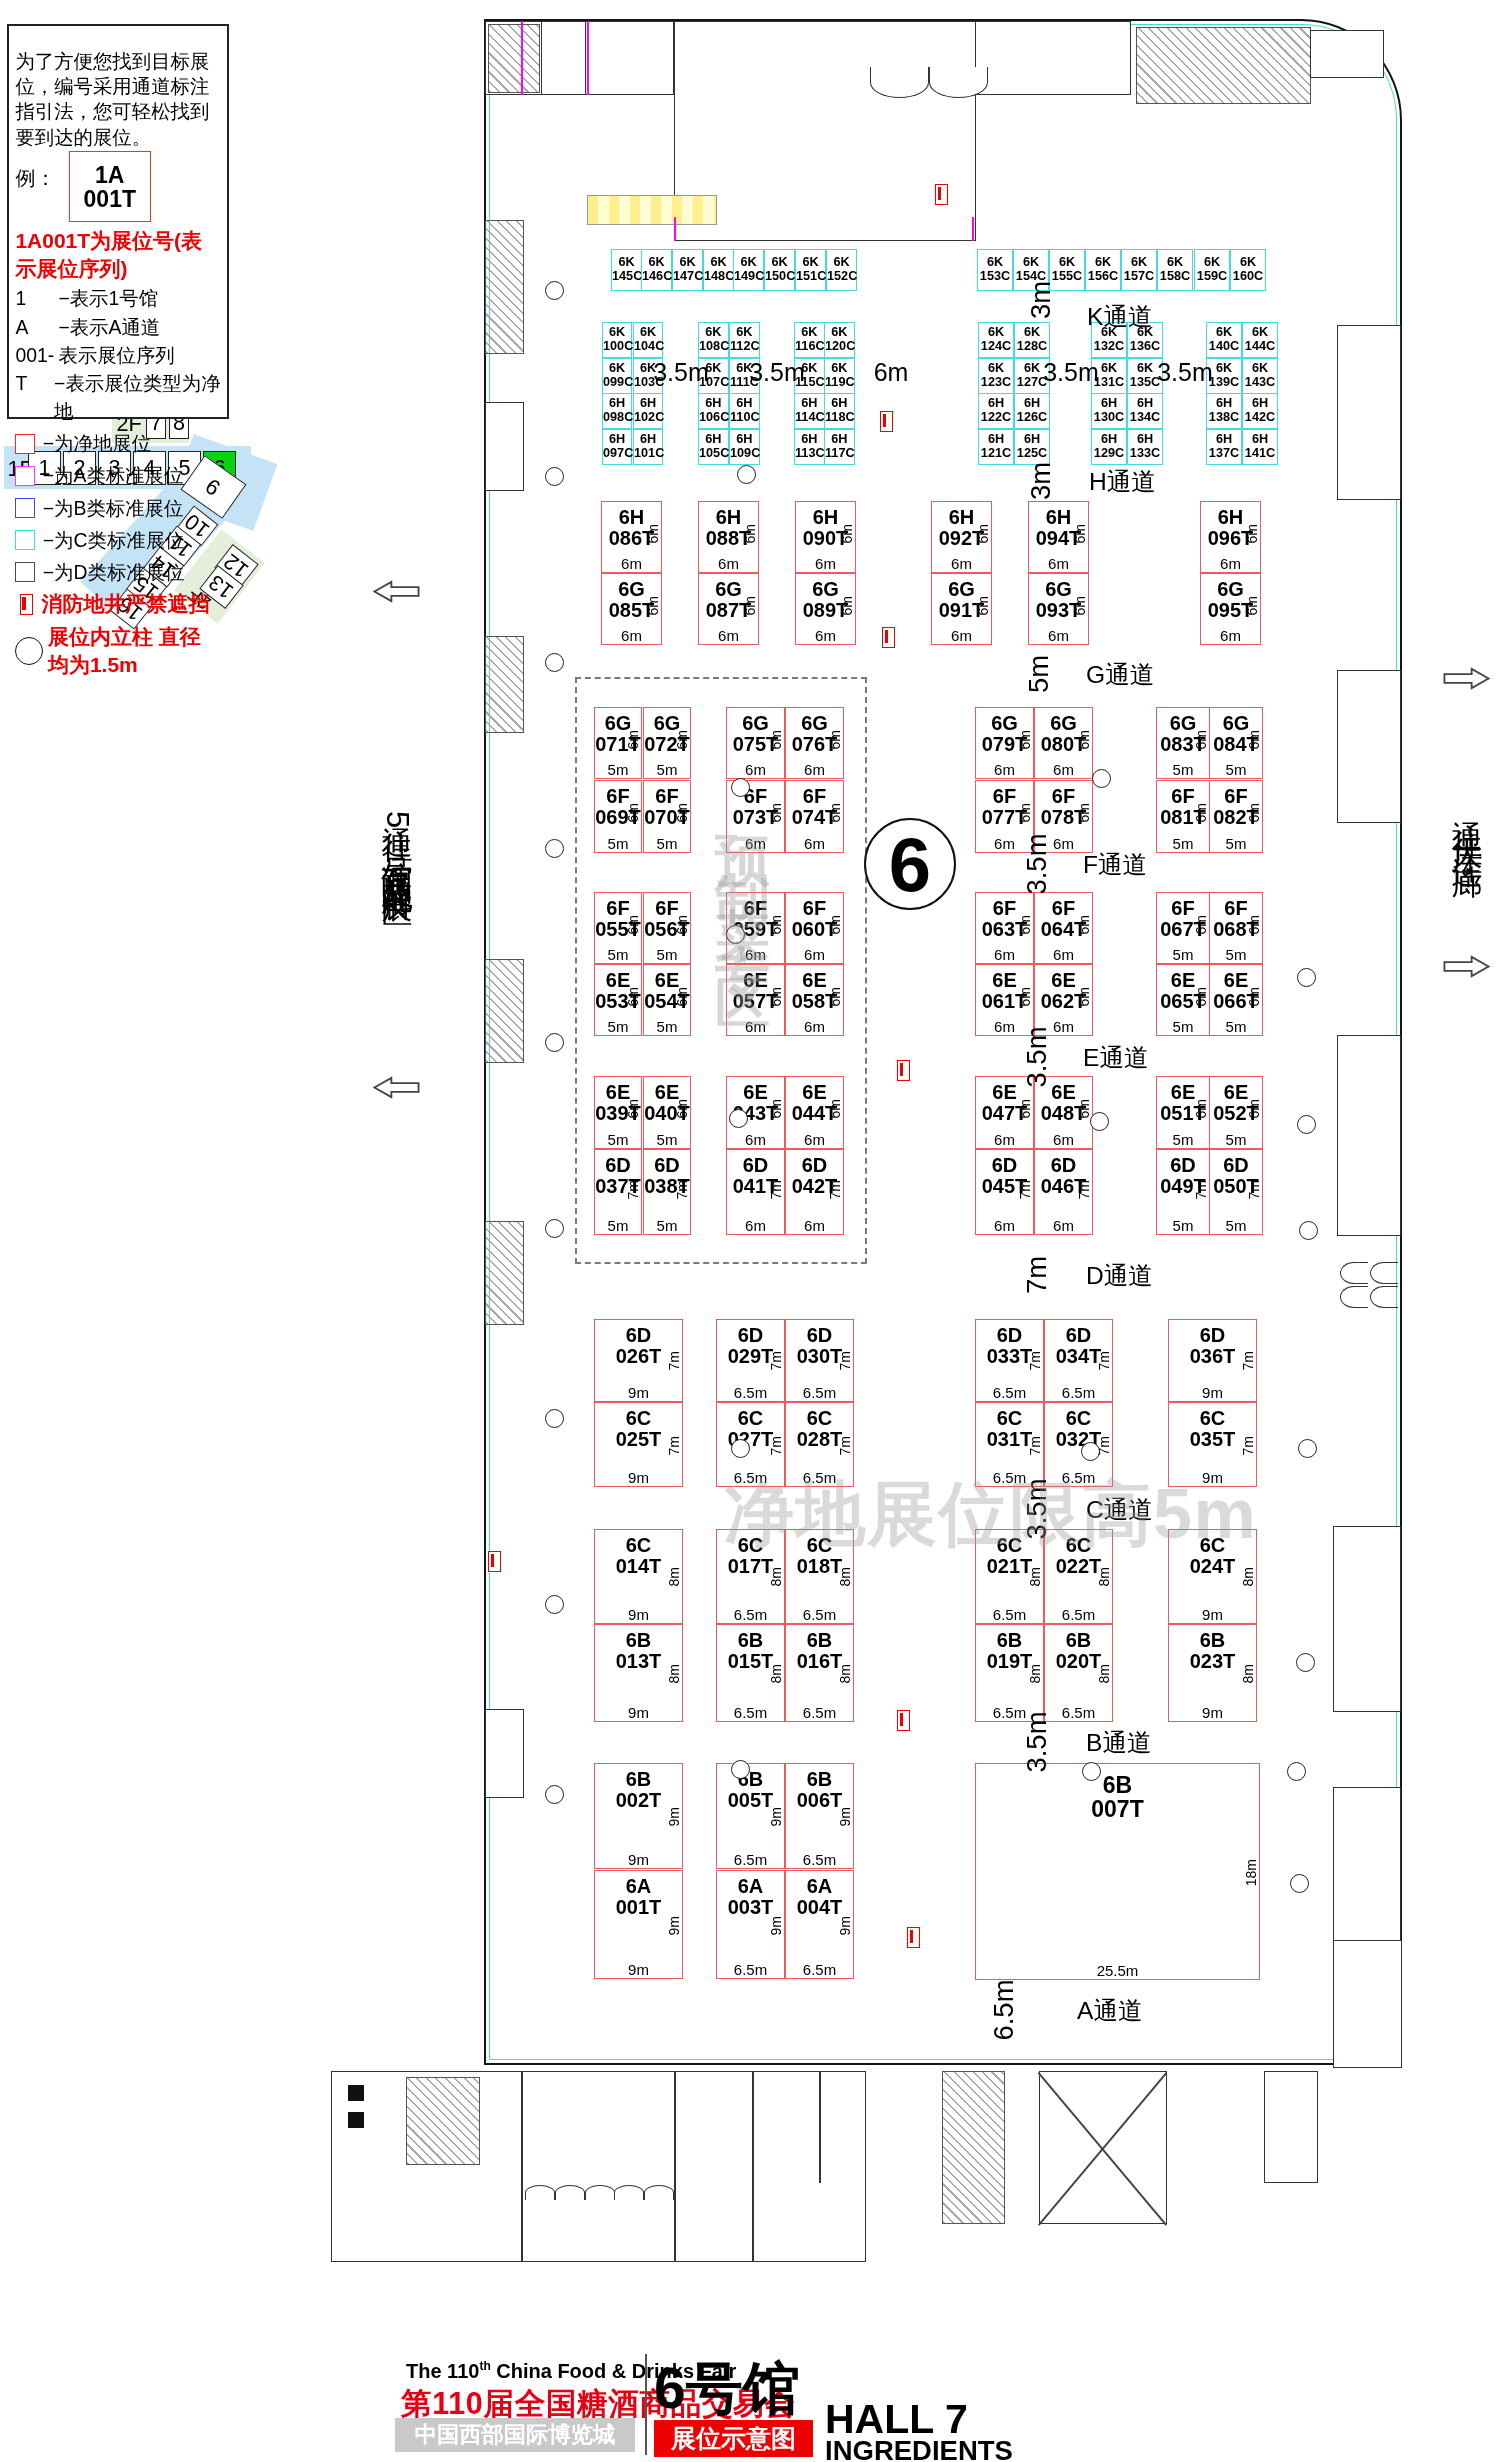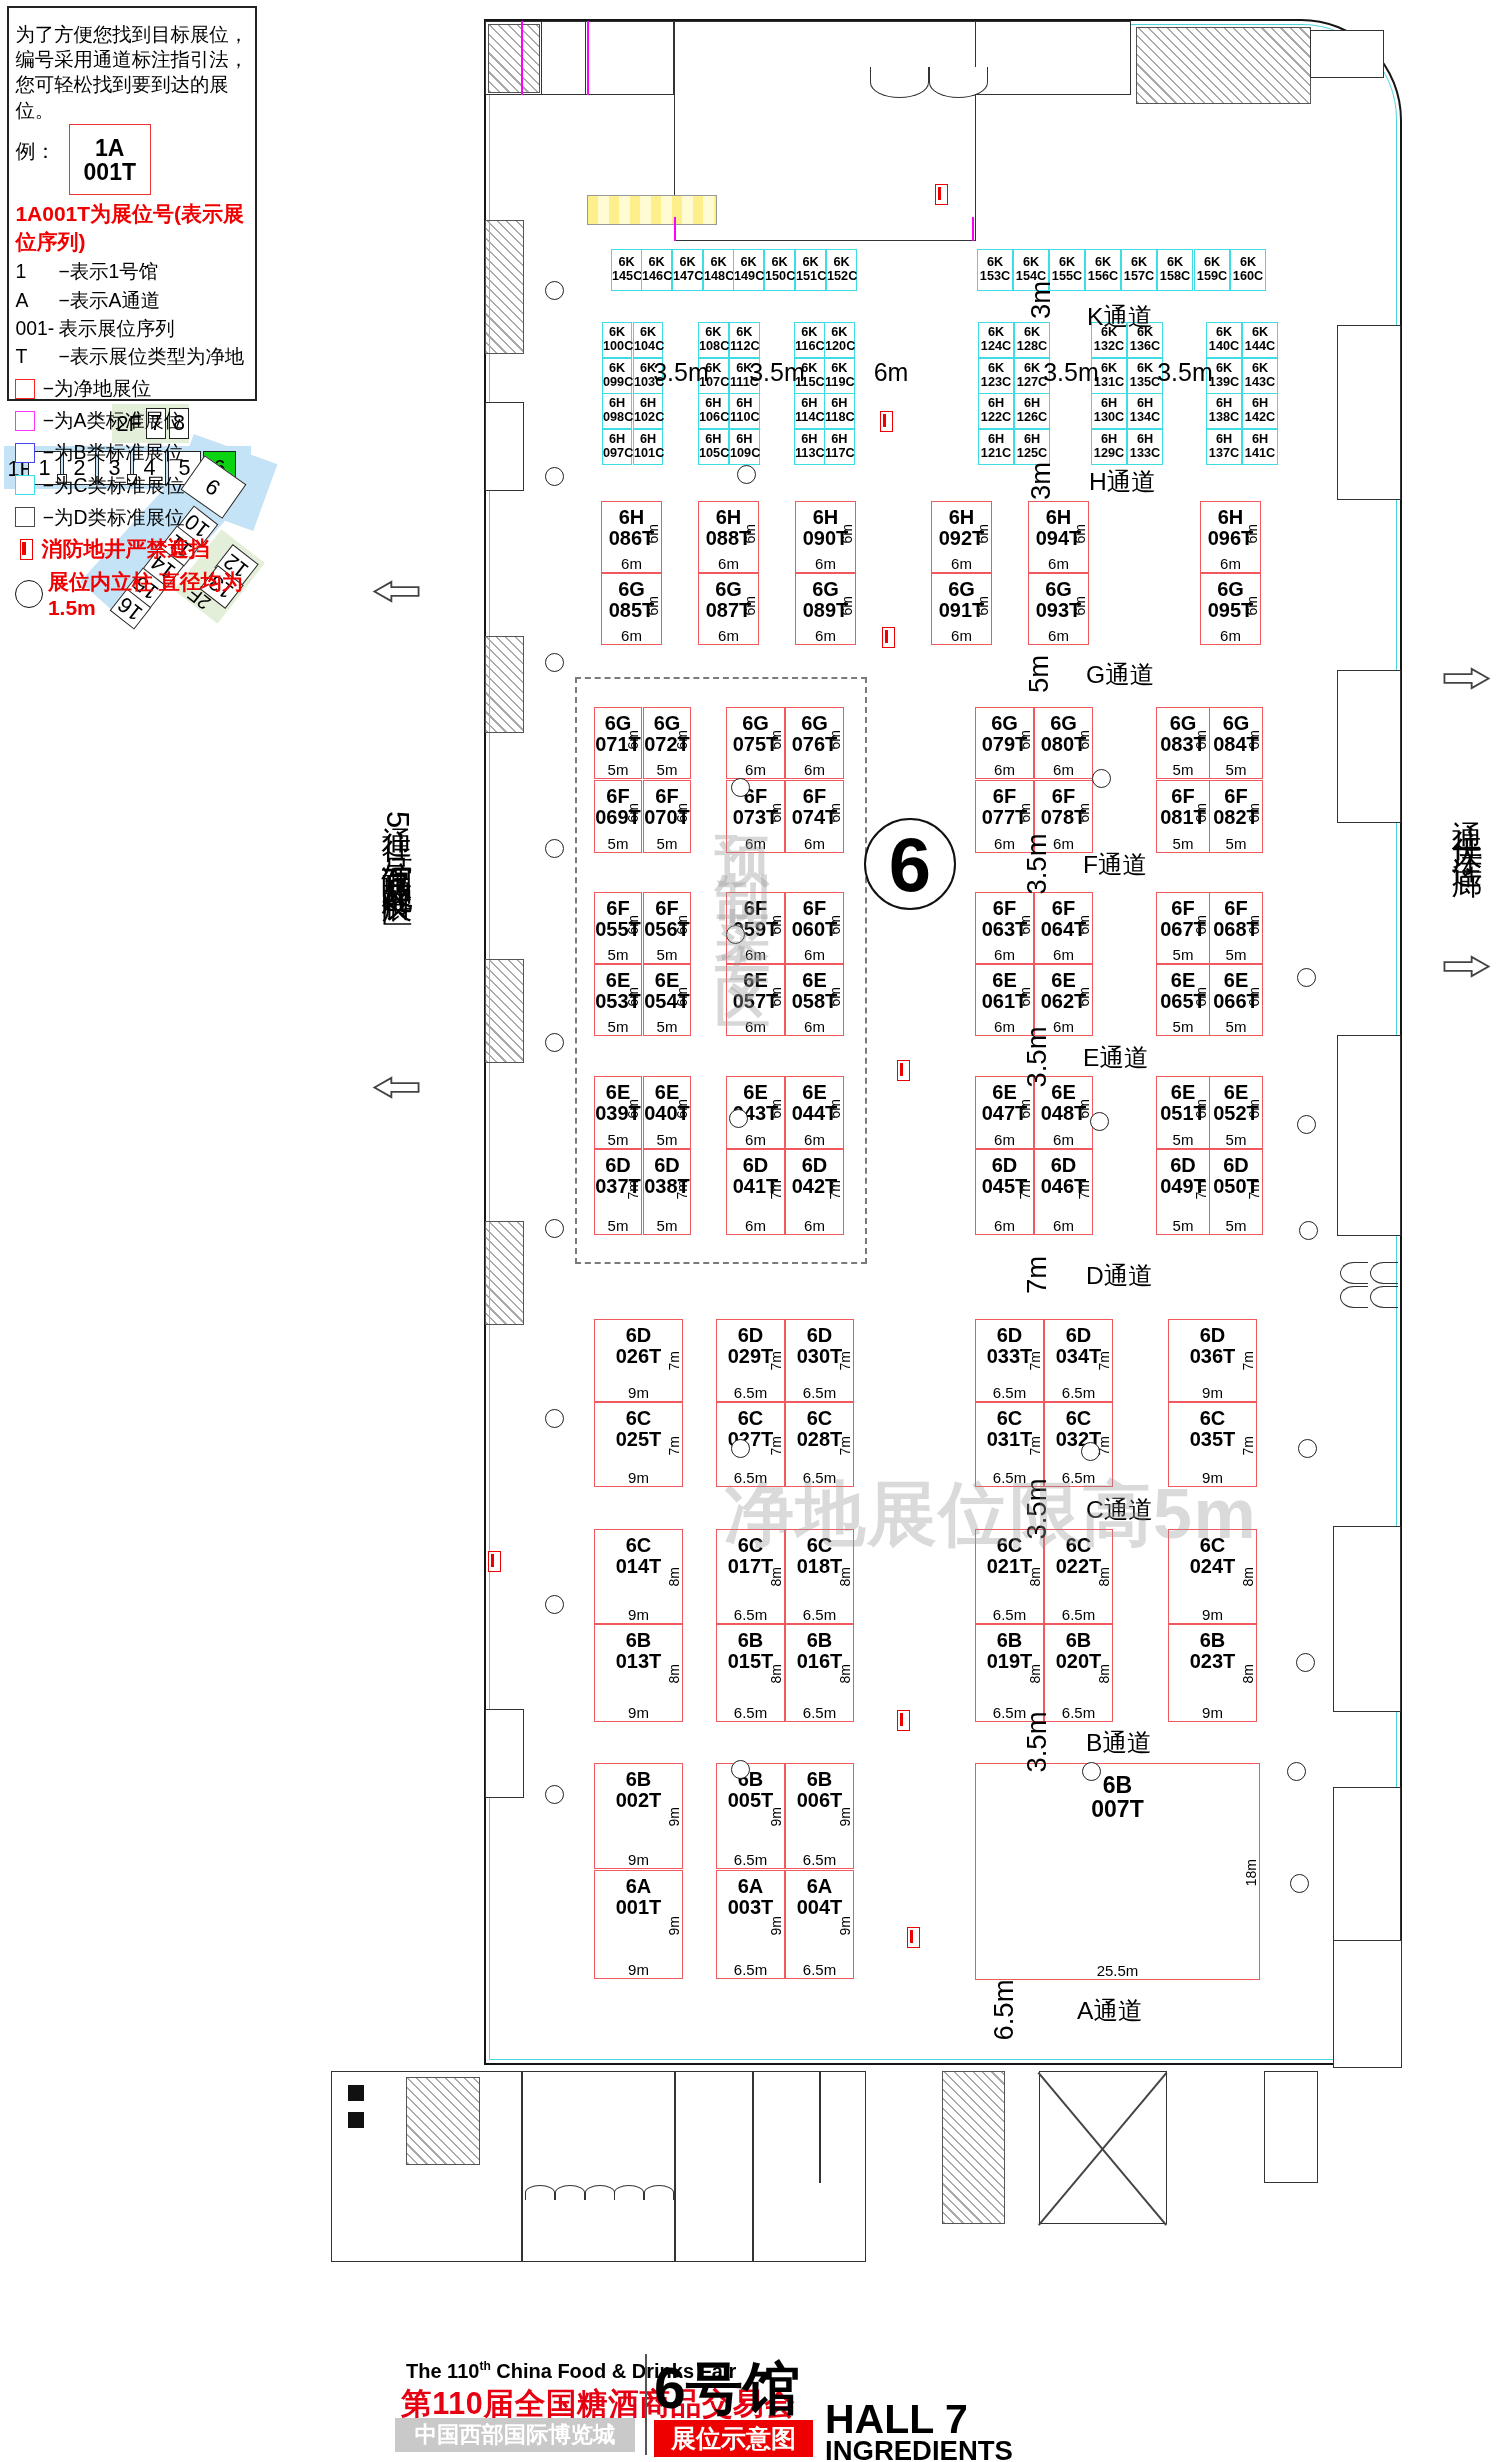"为了方便您找到目标展位，编号采用通道标注指引法，您可轻松找到要到达的展位。" #legend { padding: 14px 6px -> 23px 6px; top: 6px -> 24px; width: 250px -> 222px }
